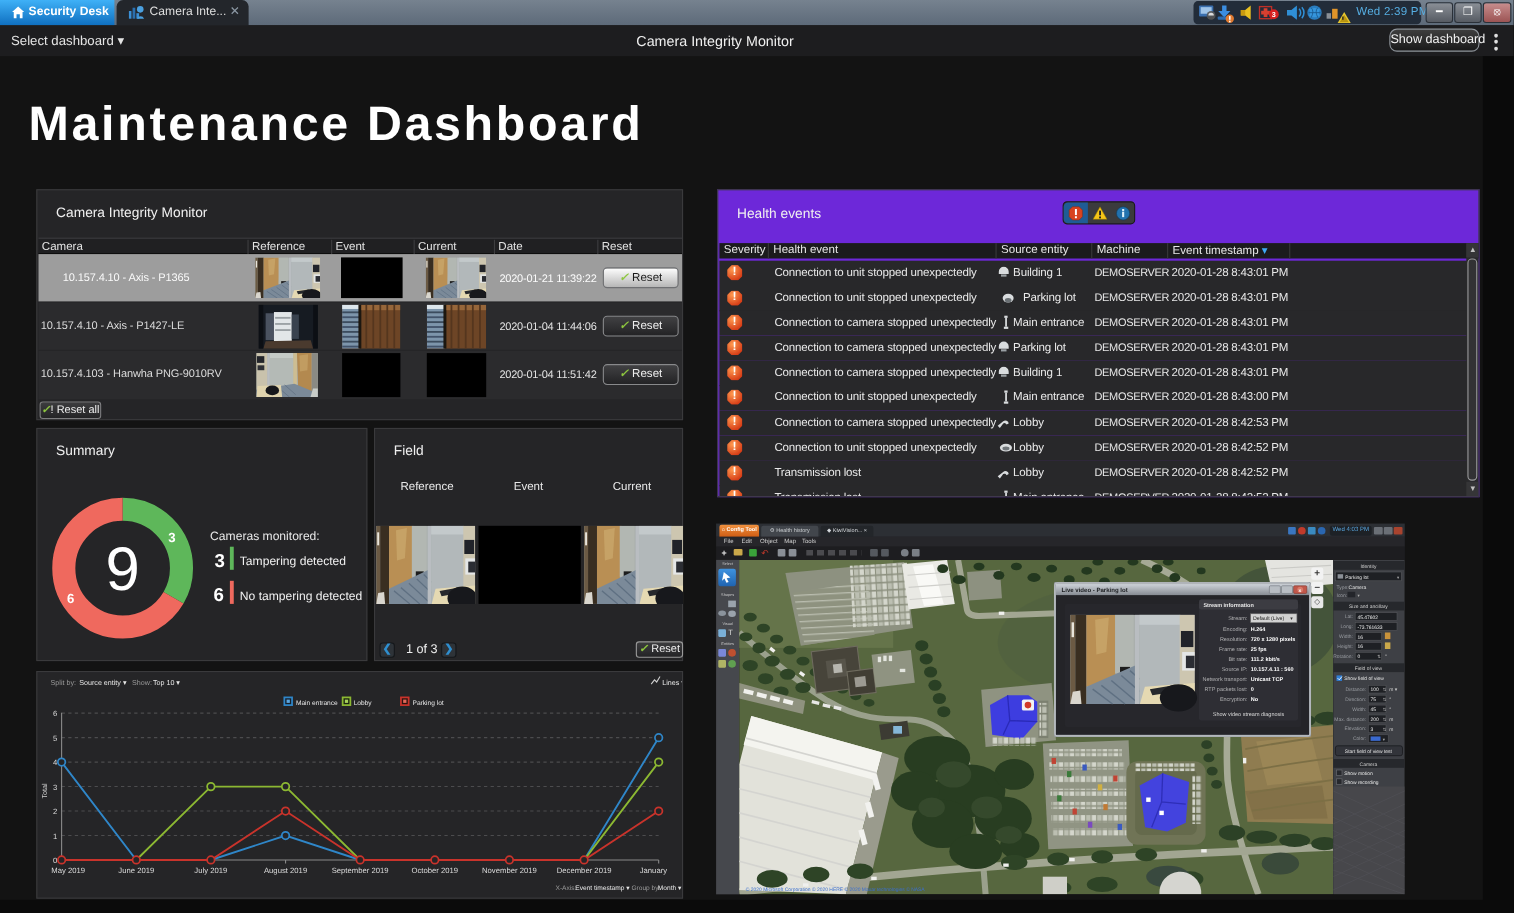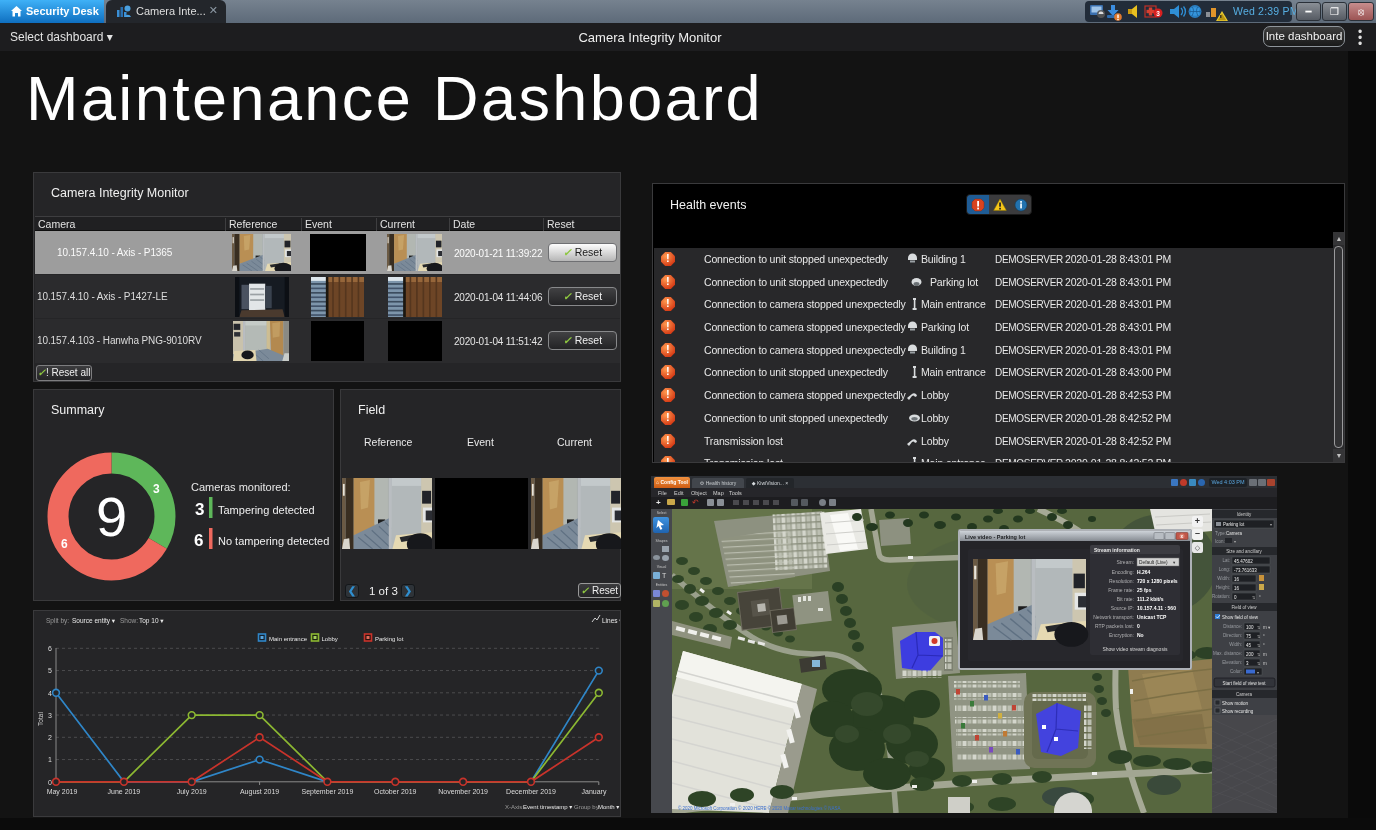"Inte dashboard" div { text: Inte -> Show }
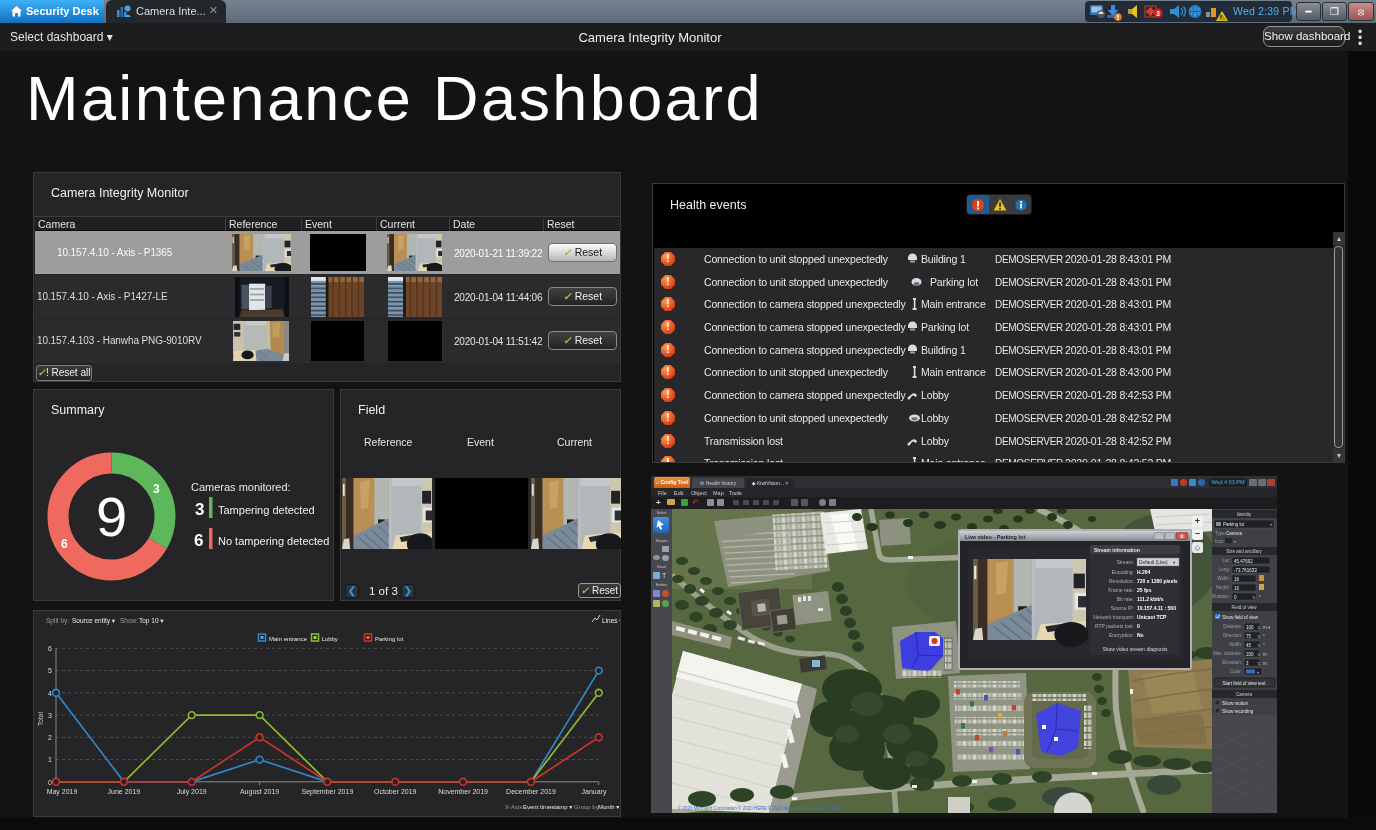"Maintenance Dashboard" #heading { font-size: 63px -> 44px; font-weight: 400 -> 700; top: 62px -> 88px }
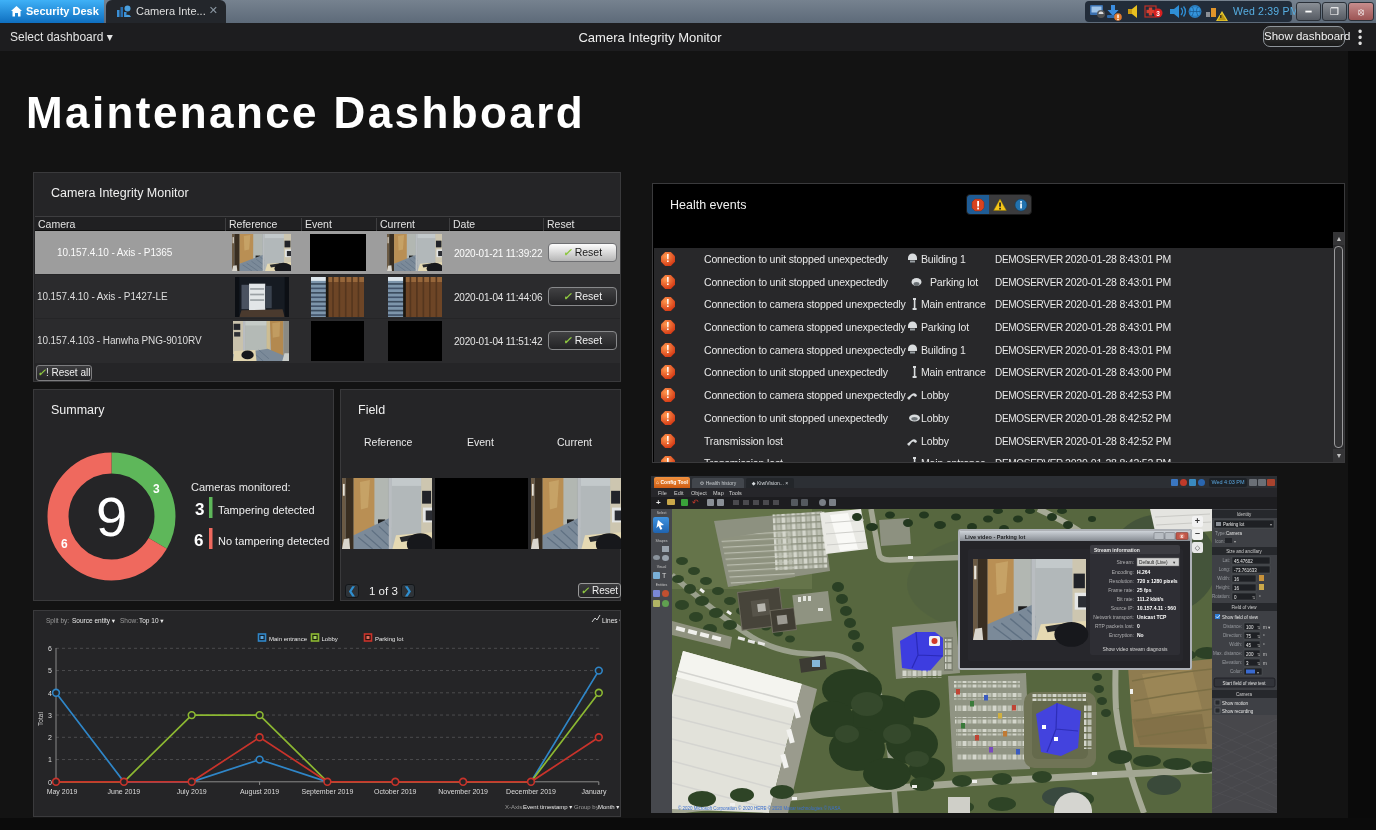"Health events" #ph { background: #000000 -> #6d28d9; top: 183px -> 172px }
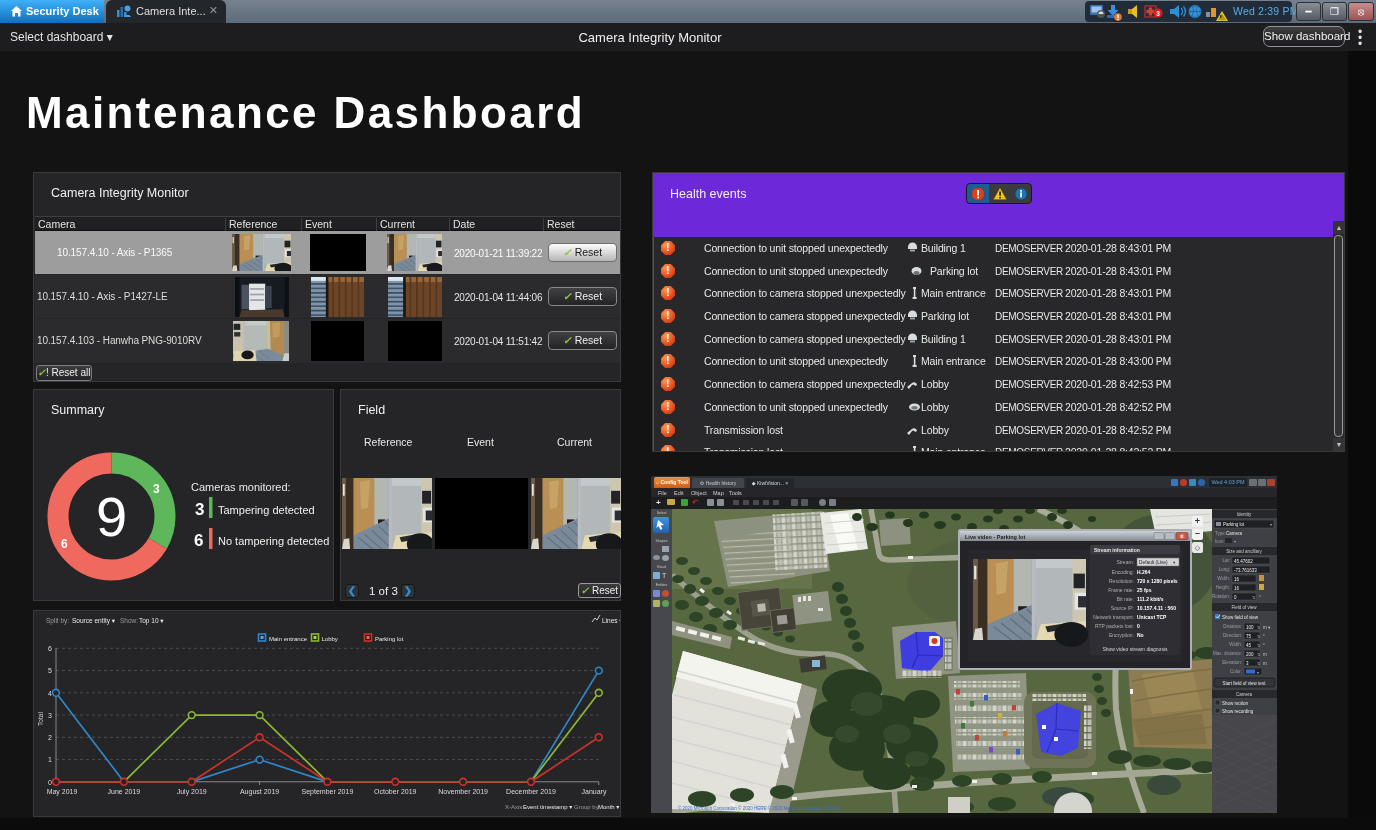"Severity" div { html: none -> <div> <div>Severity</div> <div>Health event</div> <div>Source entity</div> <div>Machine</div> <div>Event timestamp <span>▾</span></div> <div></div> </div> }
